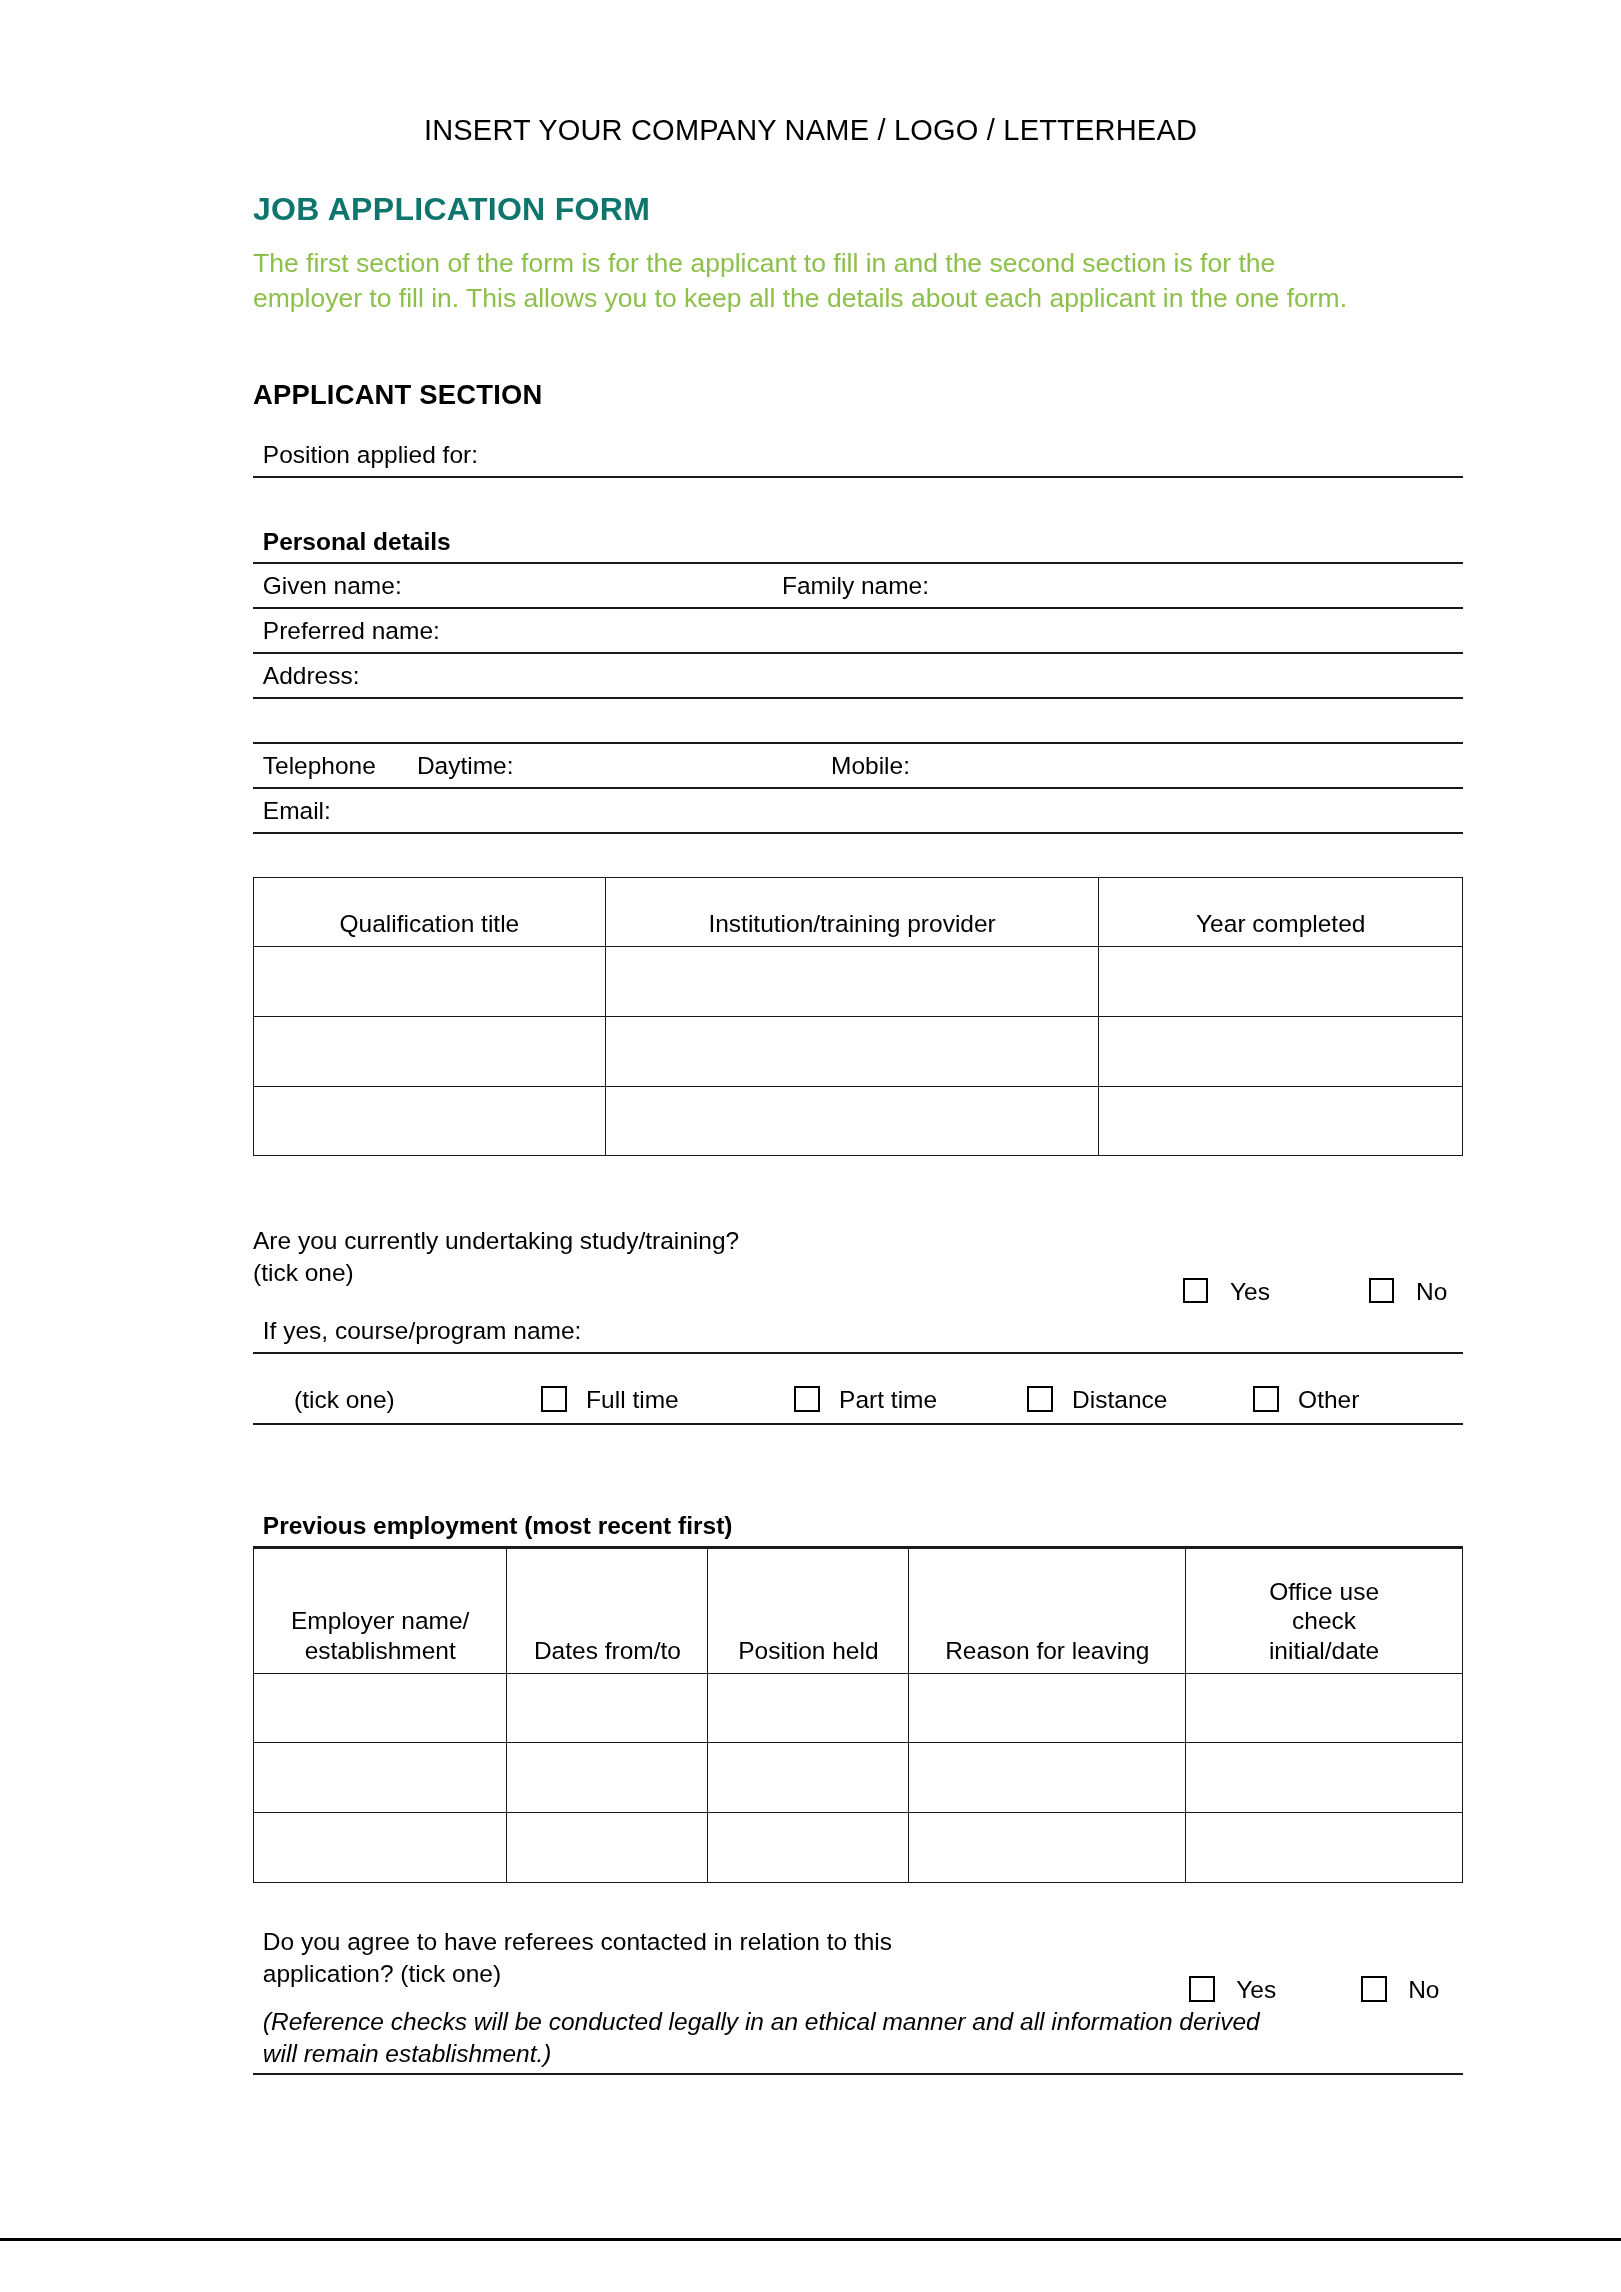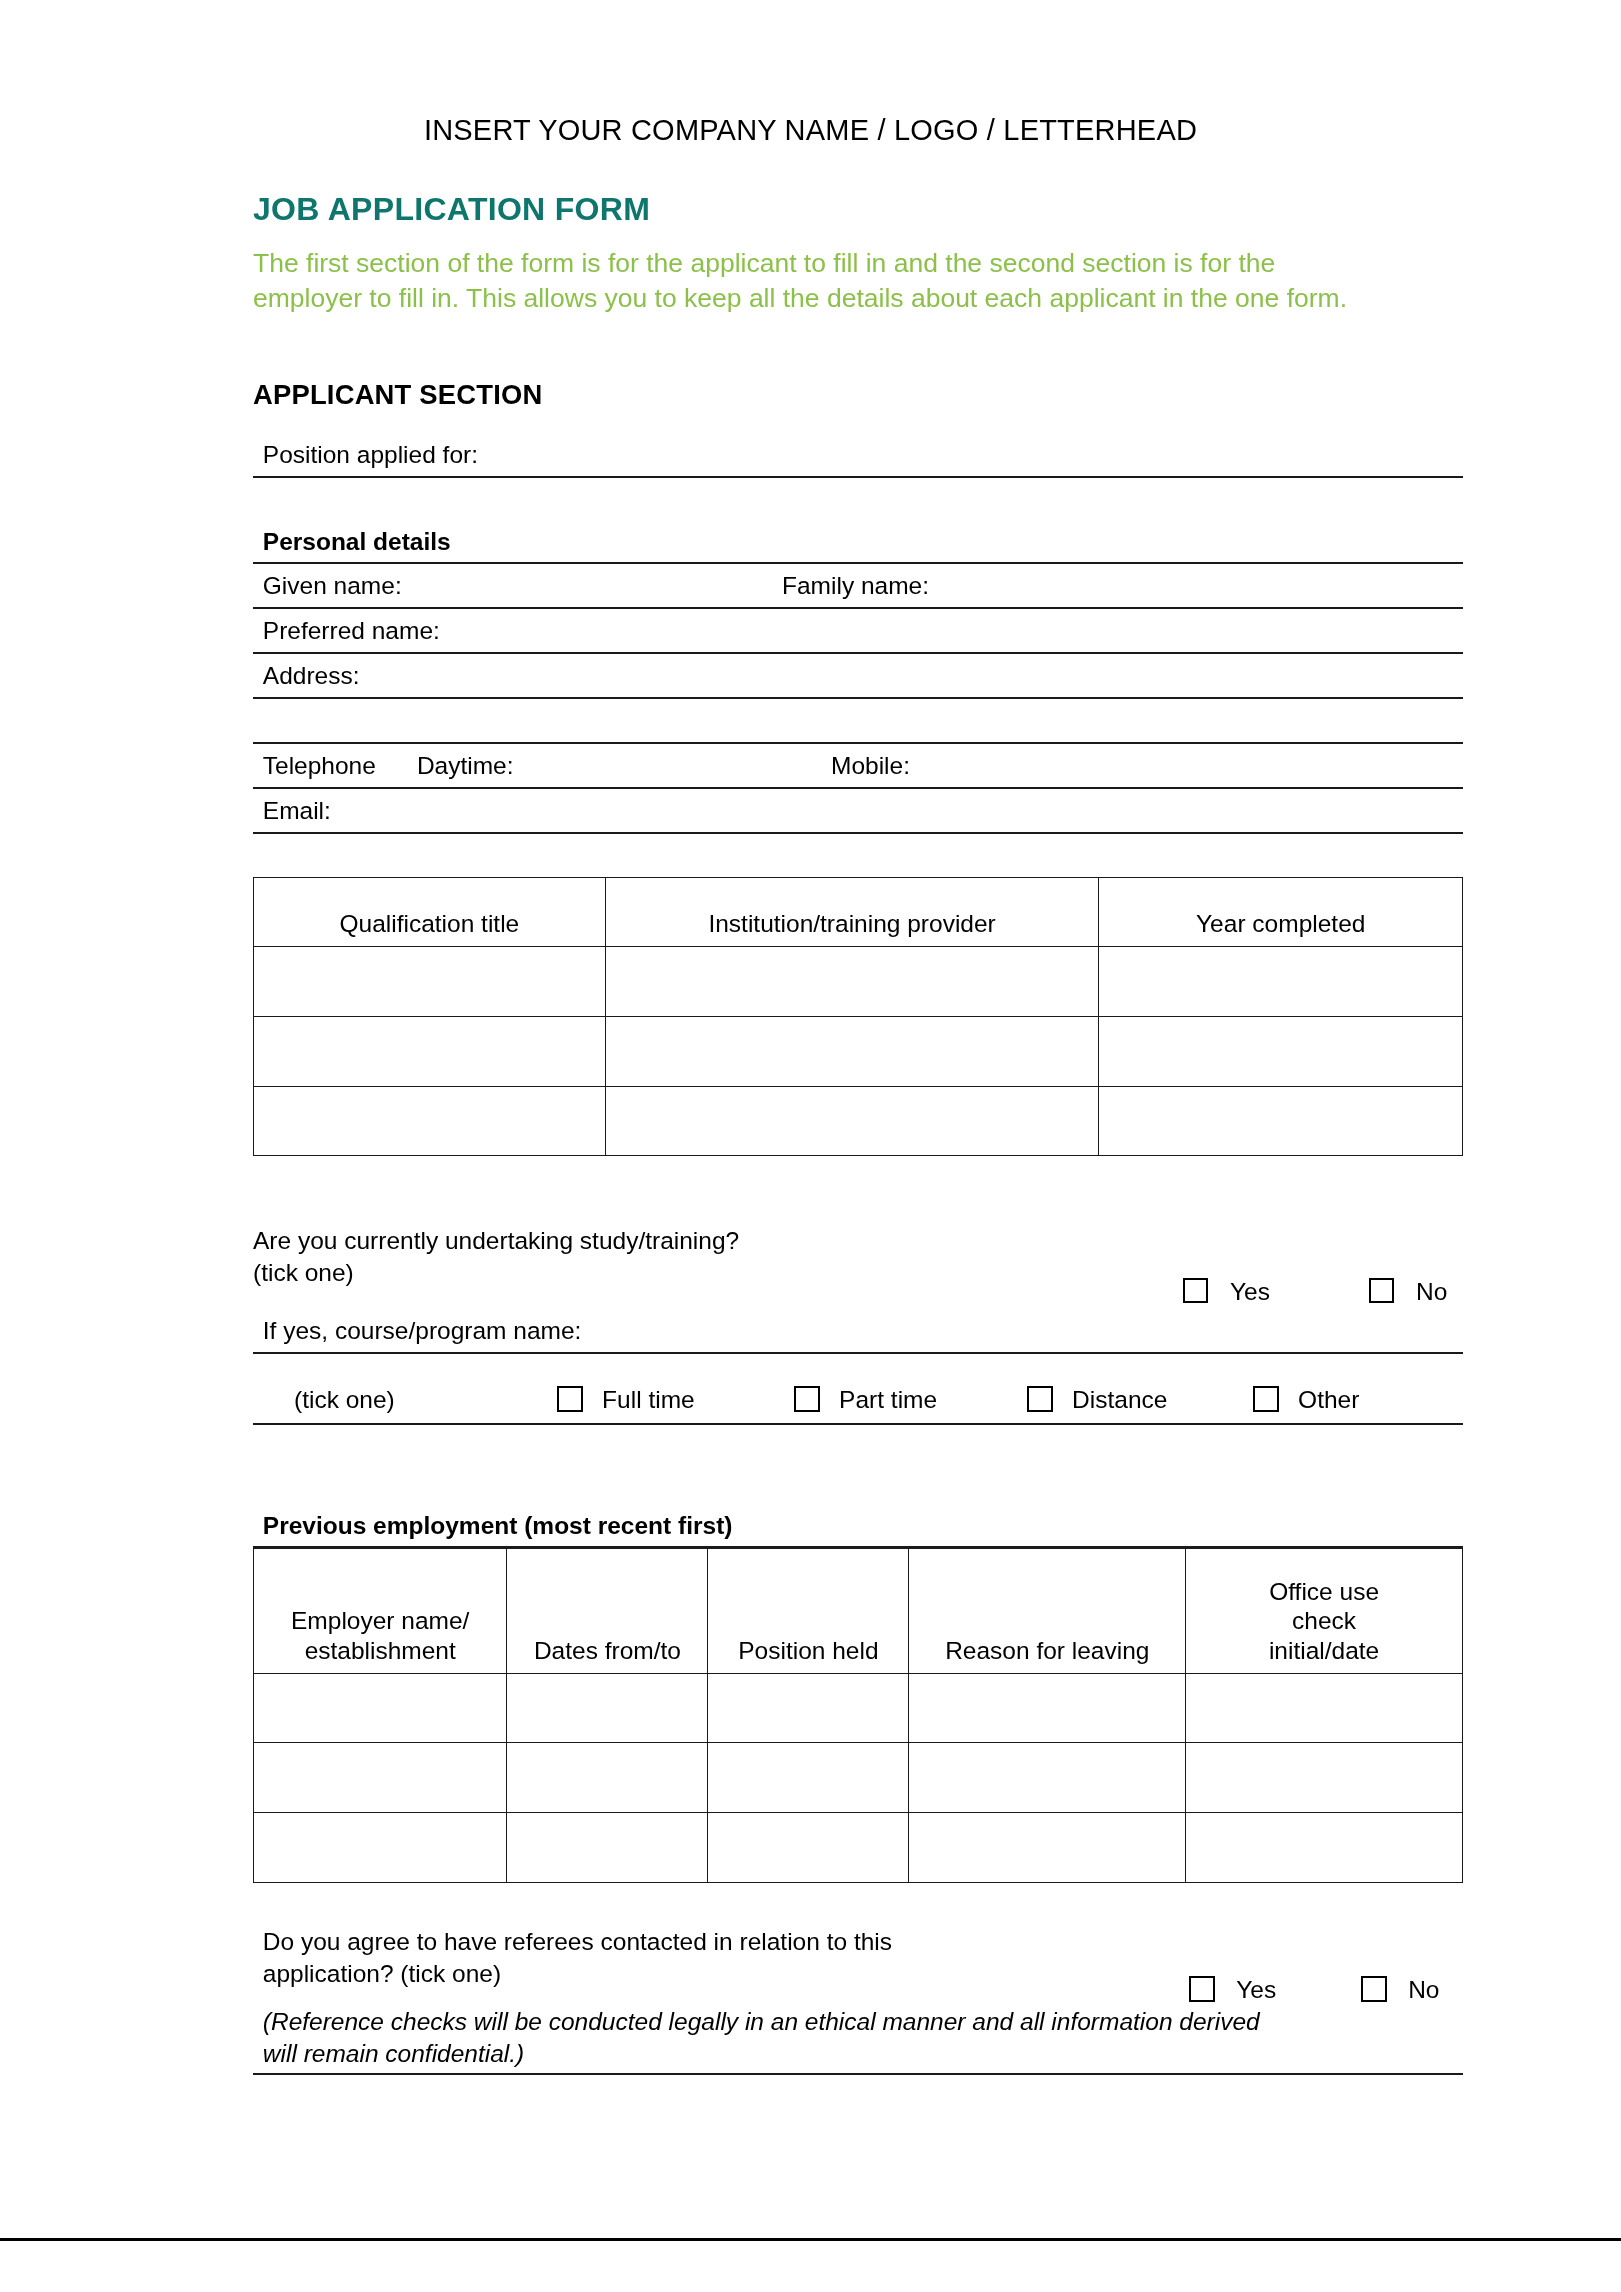"Full time" .mode-row .opt.o1 { left: 304px -> 288px }
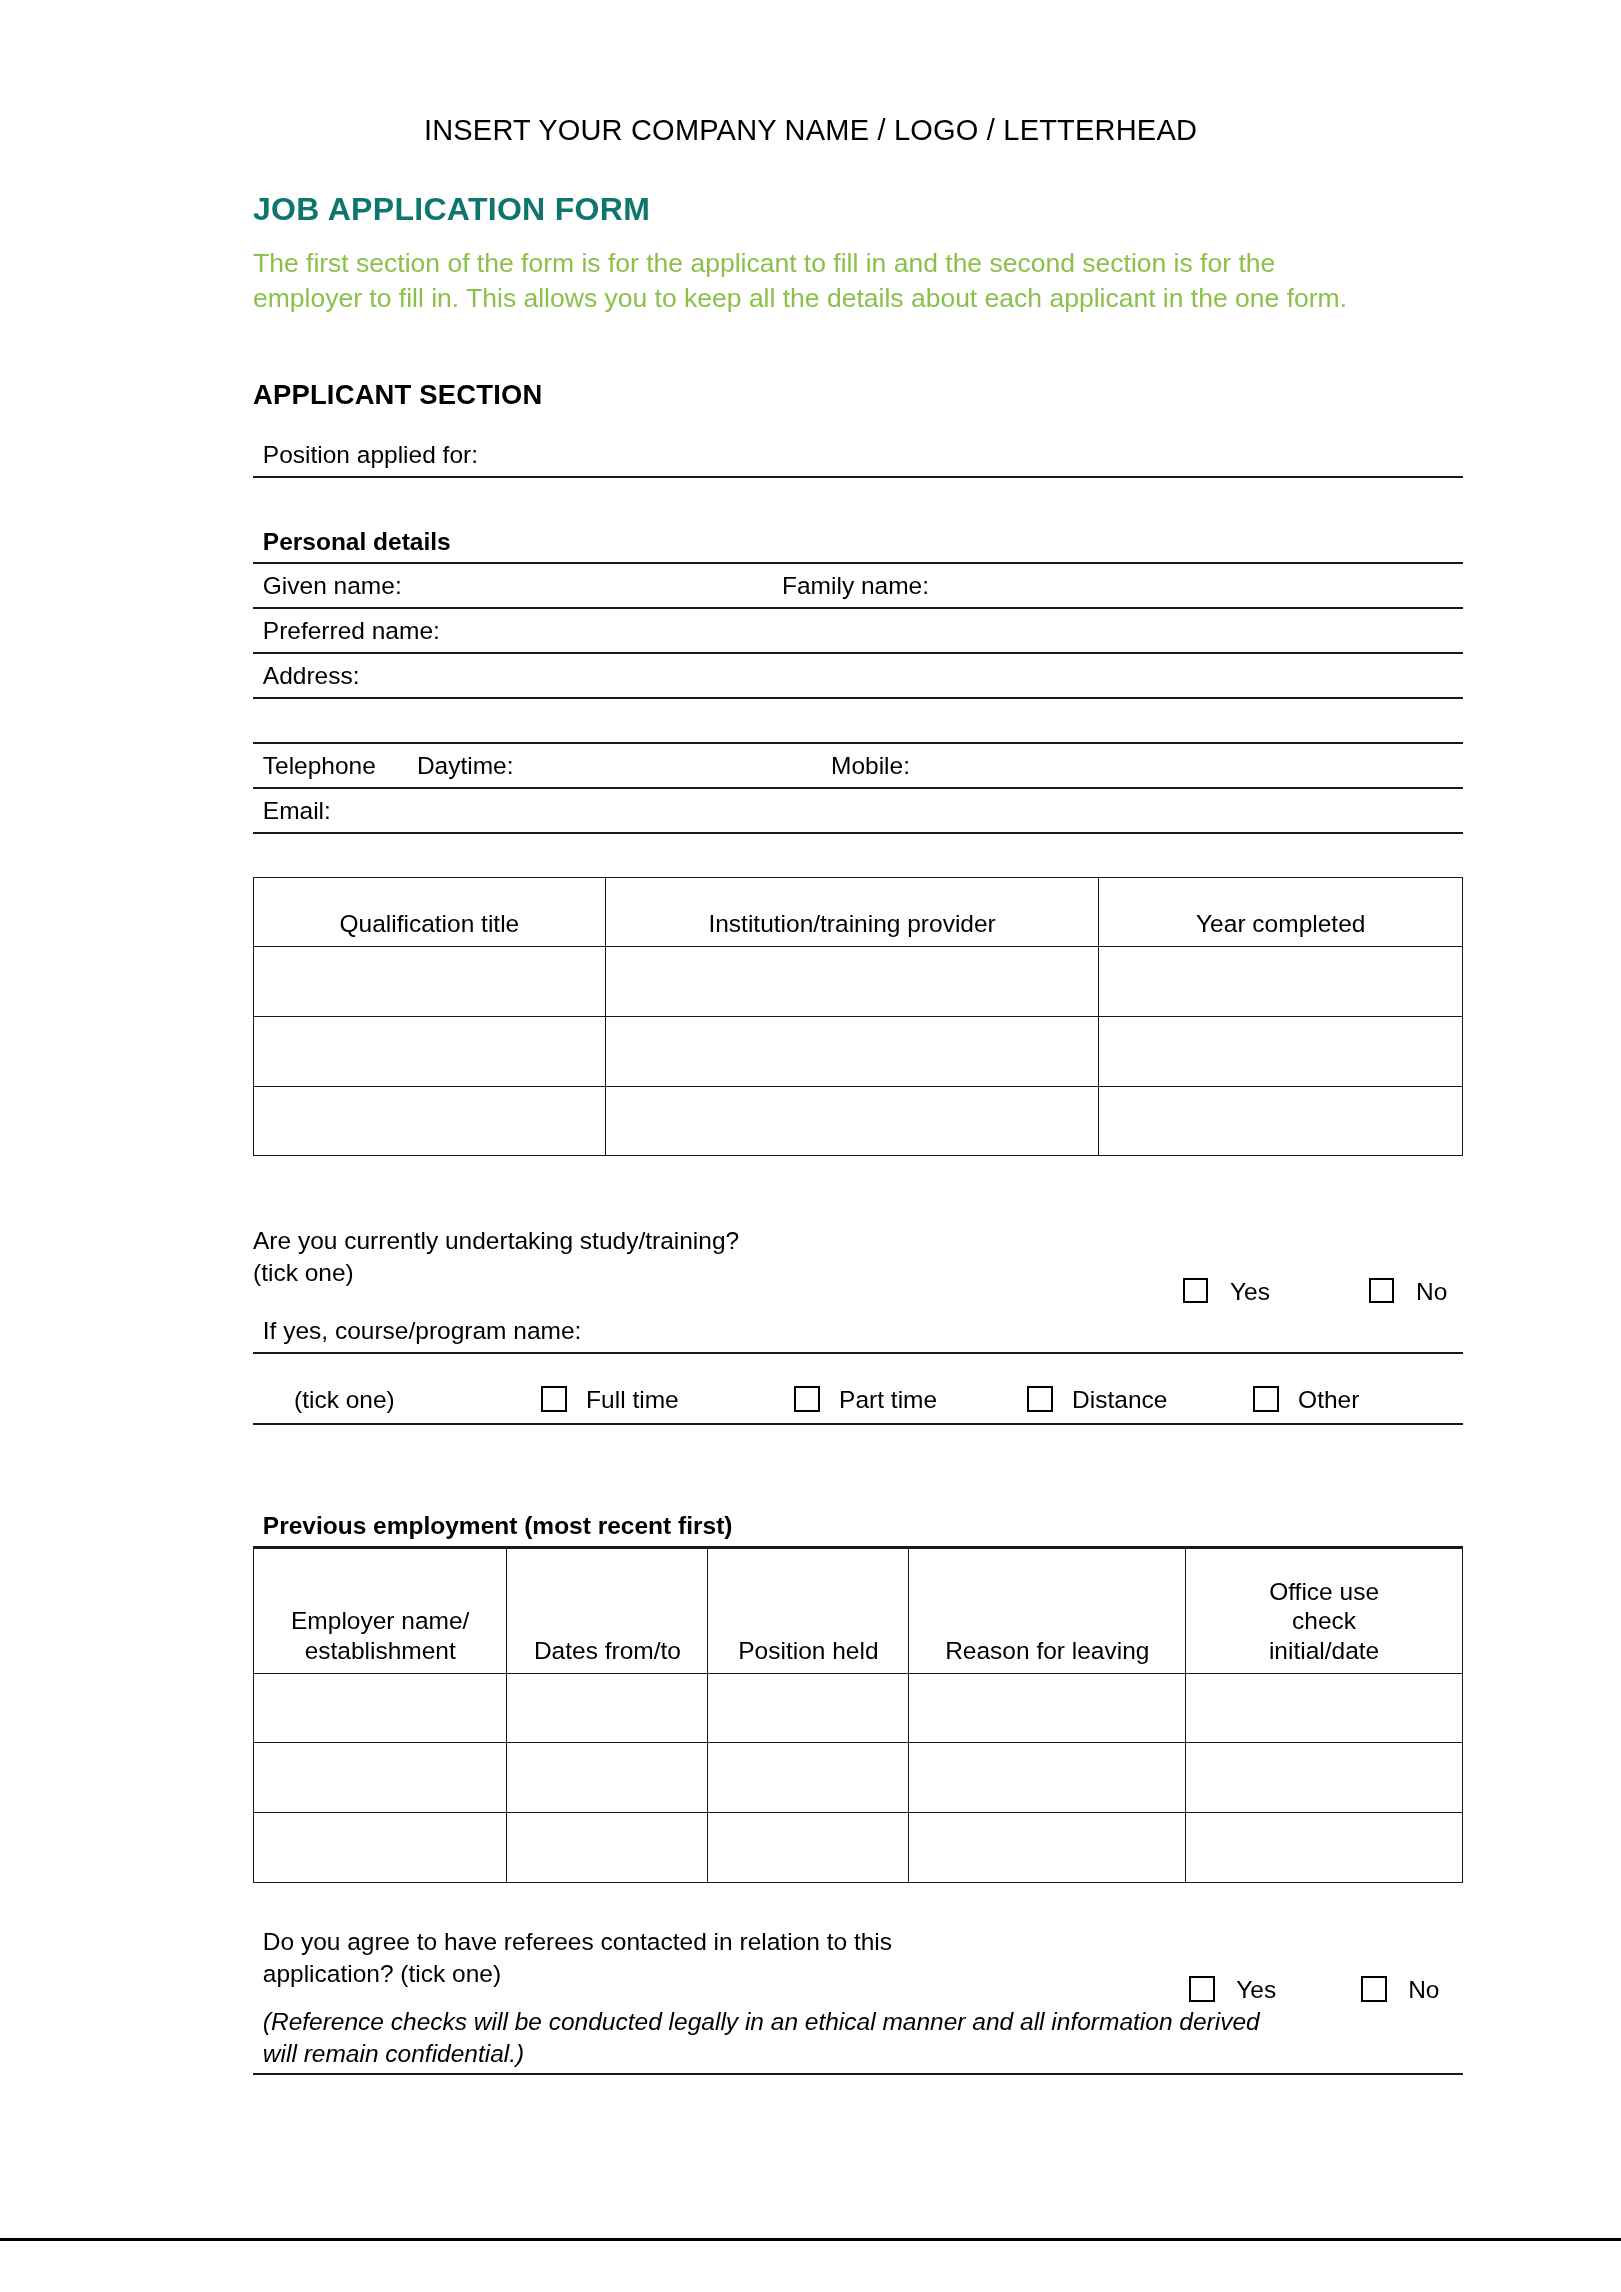"will remain confidential.)" div { text: confidential -> establishment }
